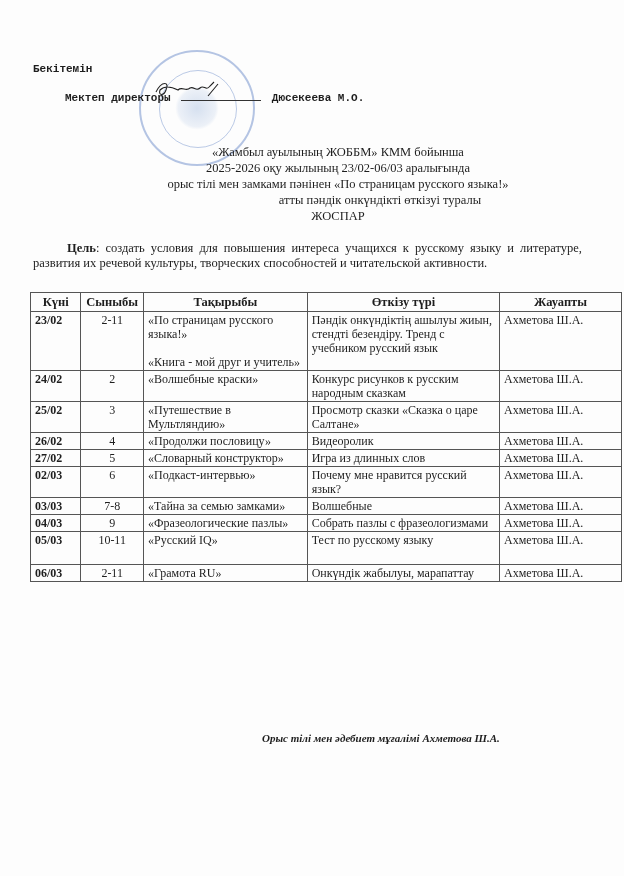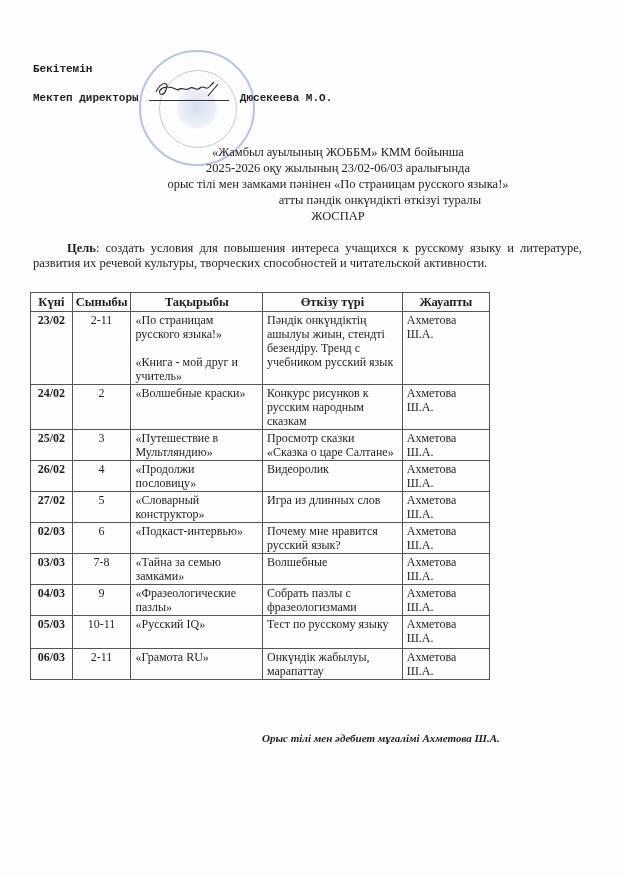"Мектеп директоры Дюсекеева М.О." .approve.l2 { margin-left: none -> 32px }
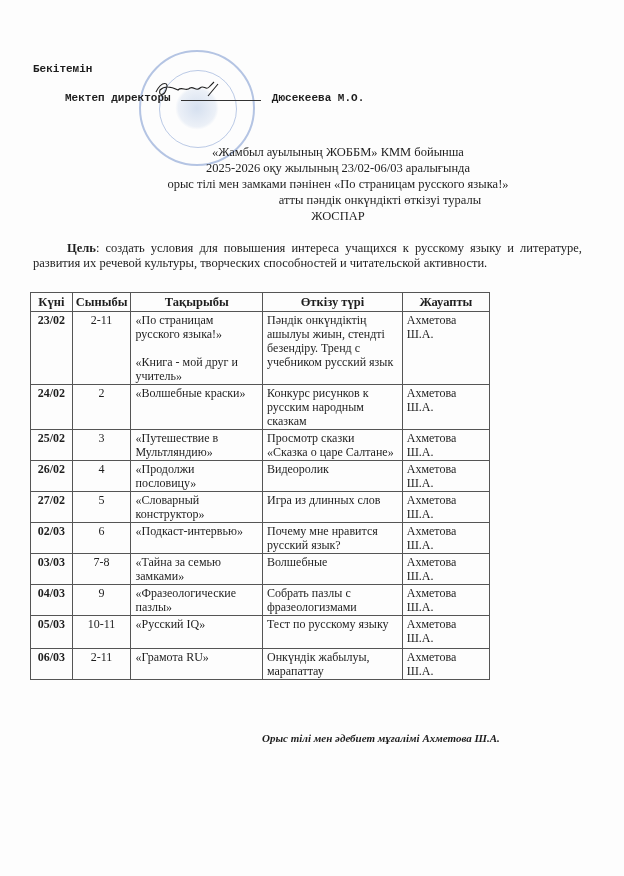"Күні" table.plan { width: 460px -> 592px }
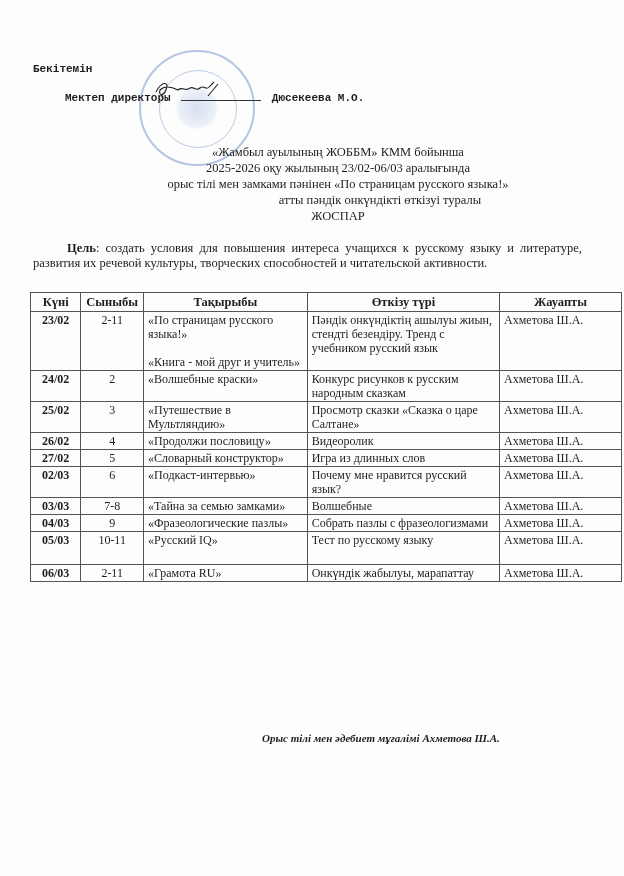"23/02" td.date { text-align: center -> none }
